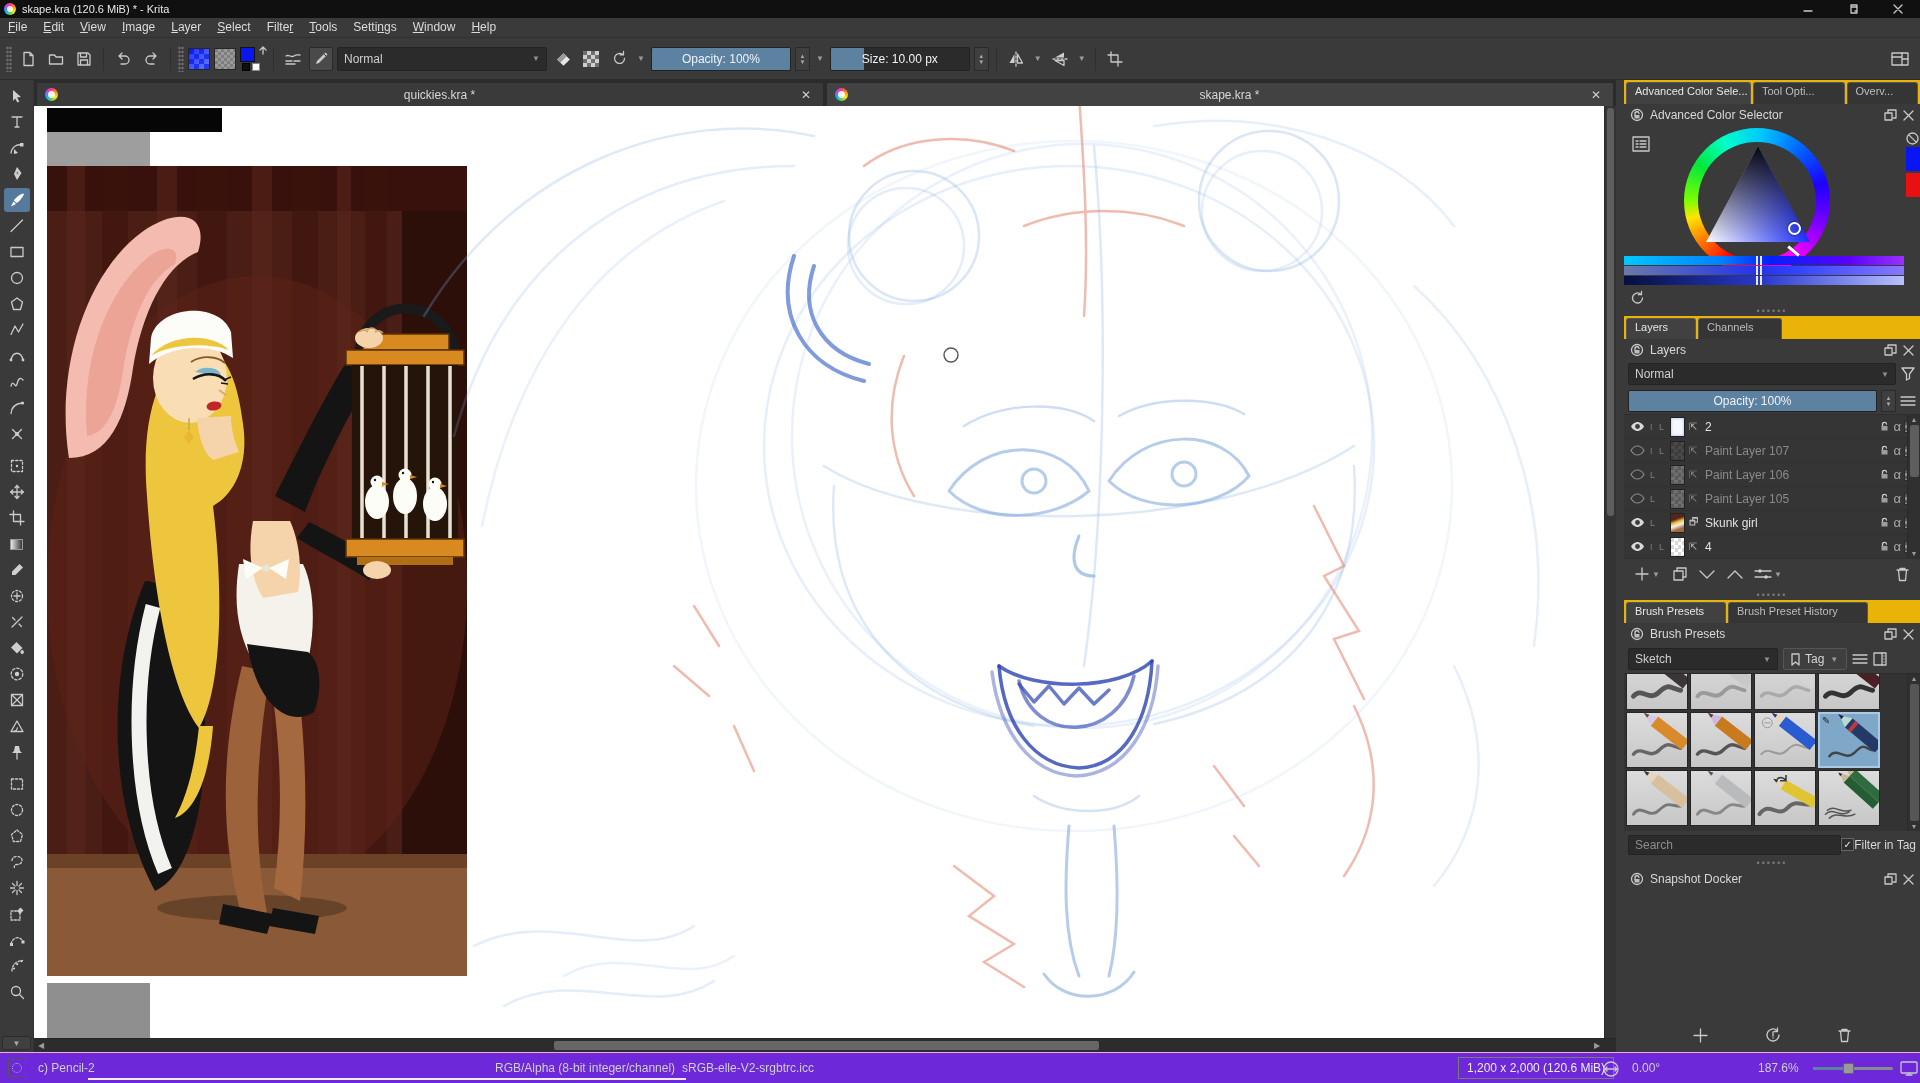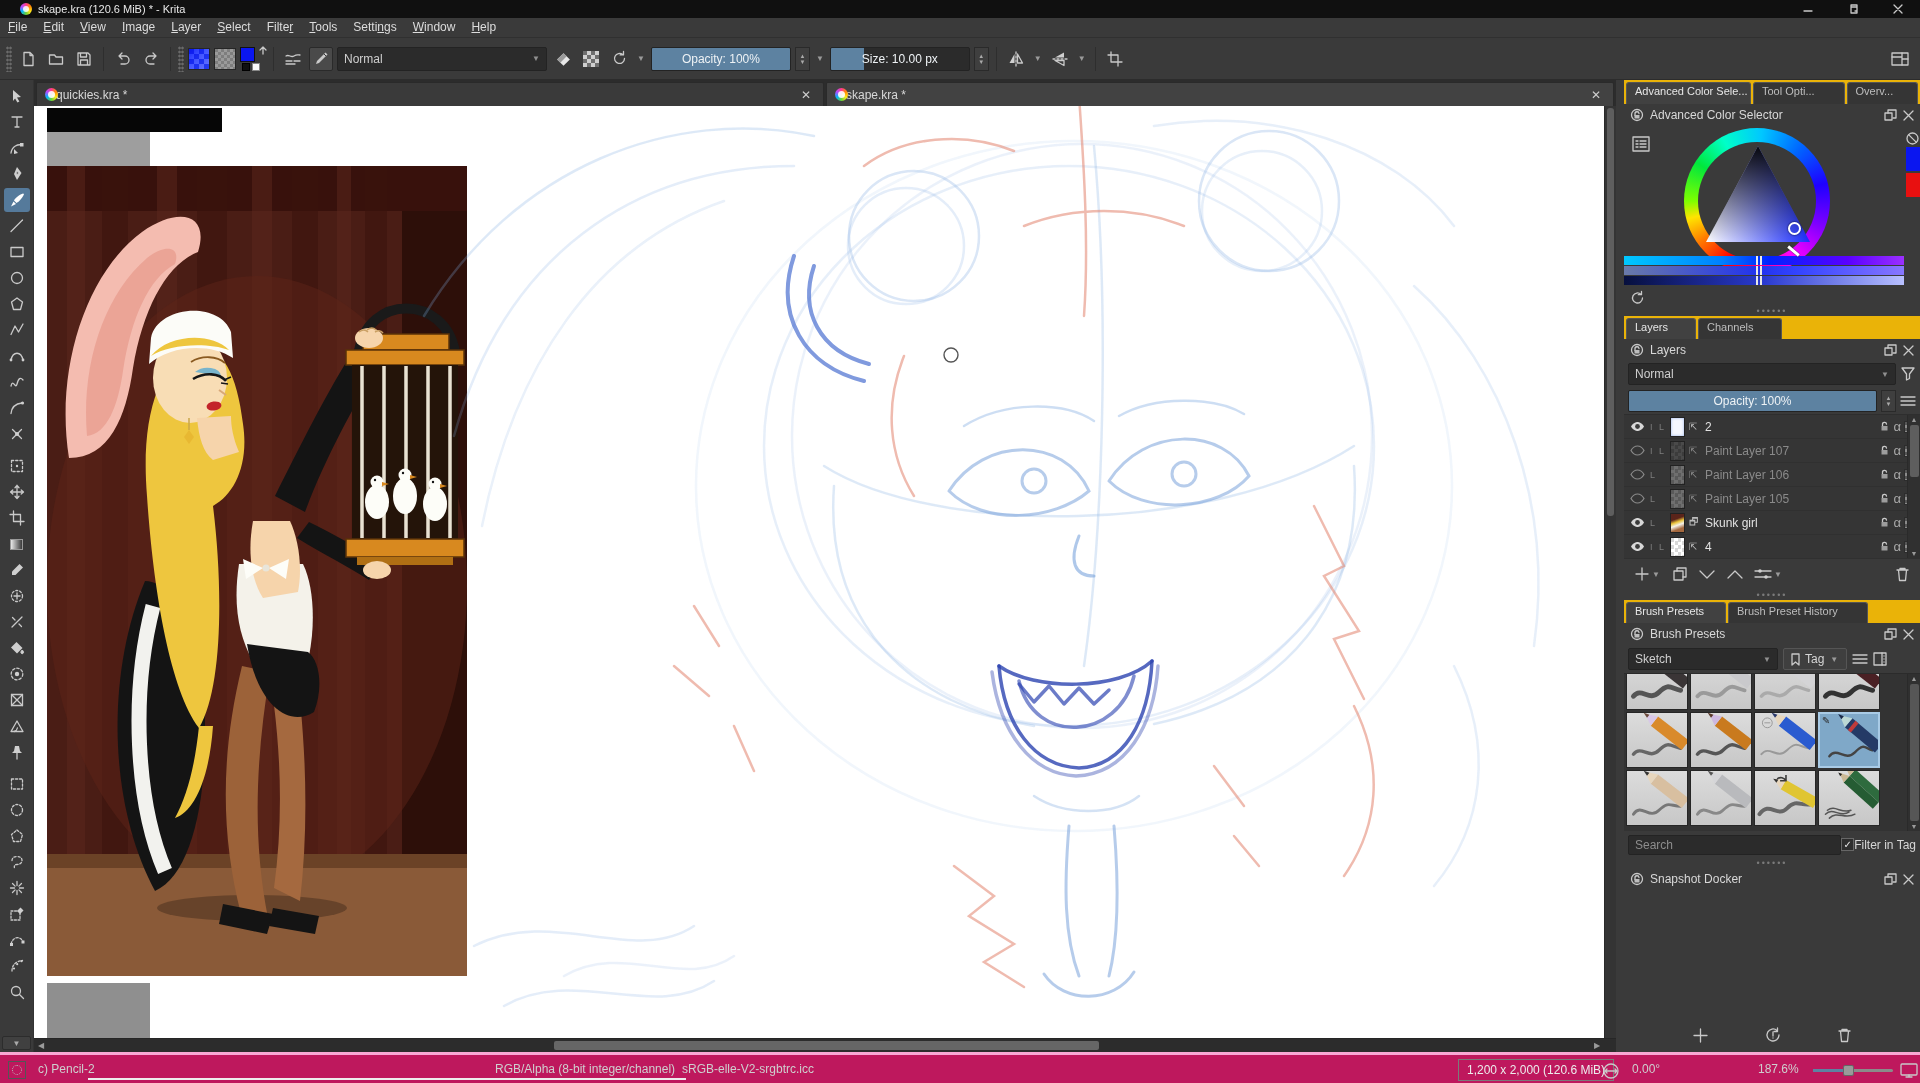"skape.kra (120.6 MiB) * -" .titlebar { padding-left: 20px -> 4px }
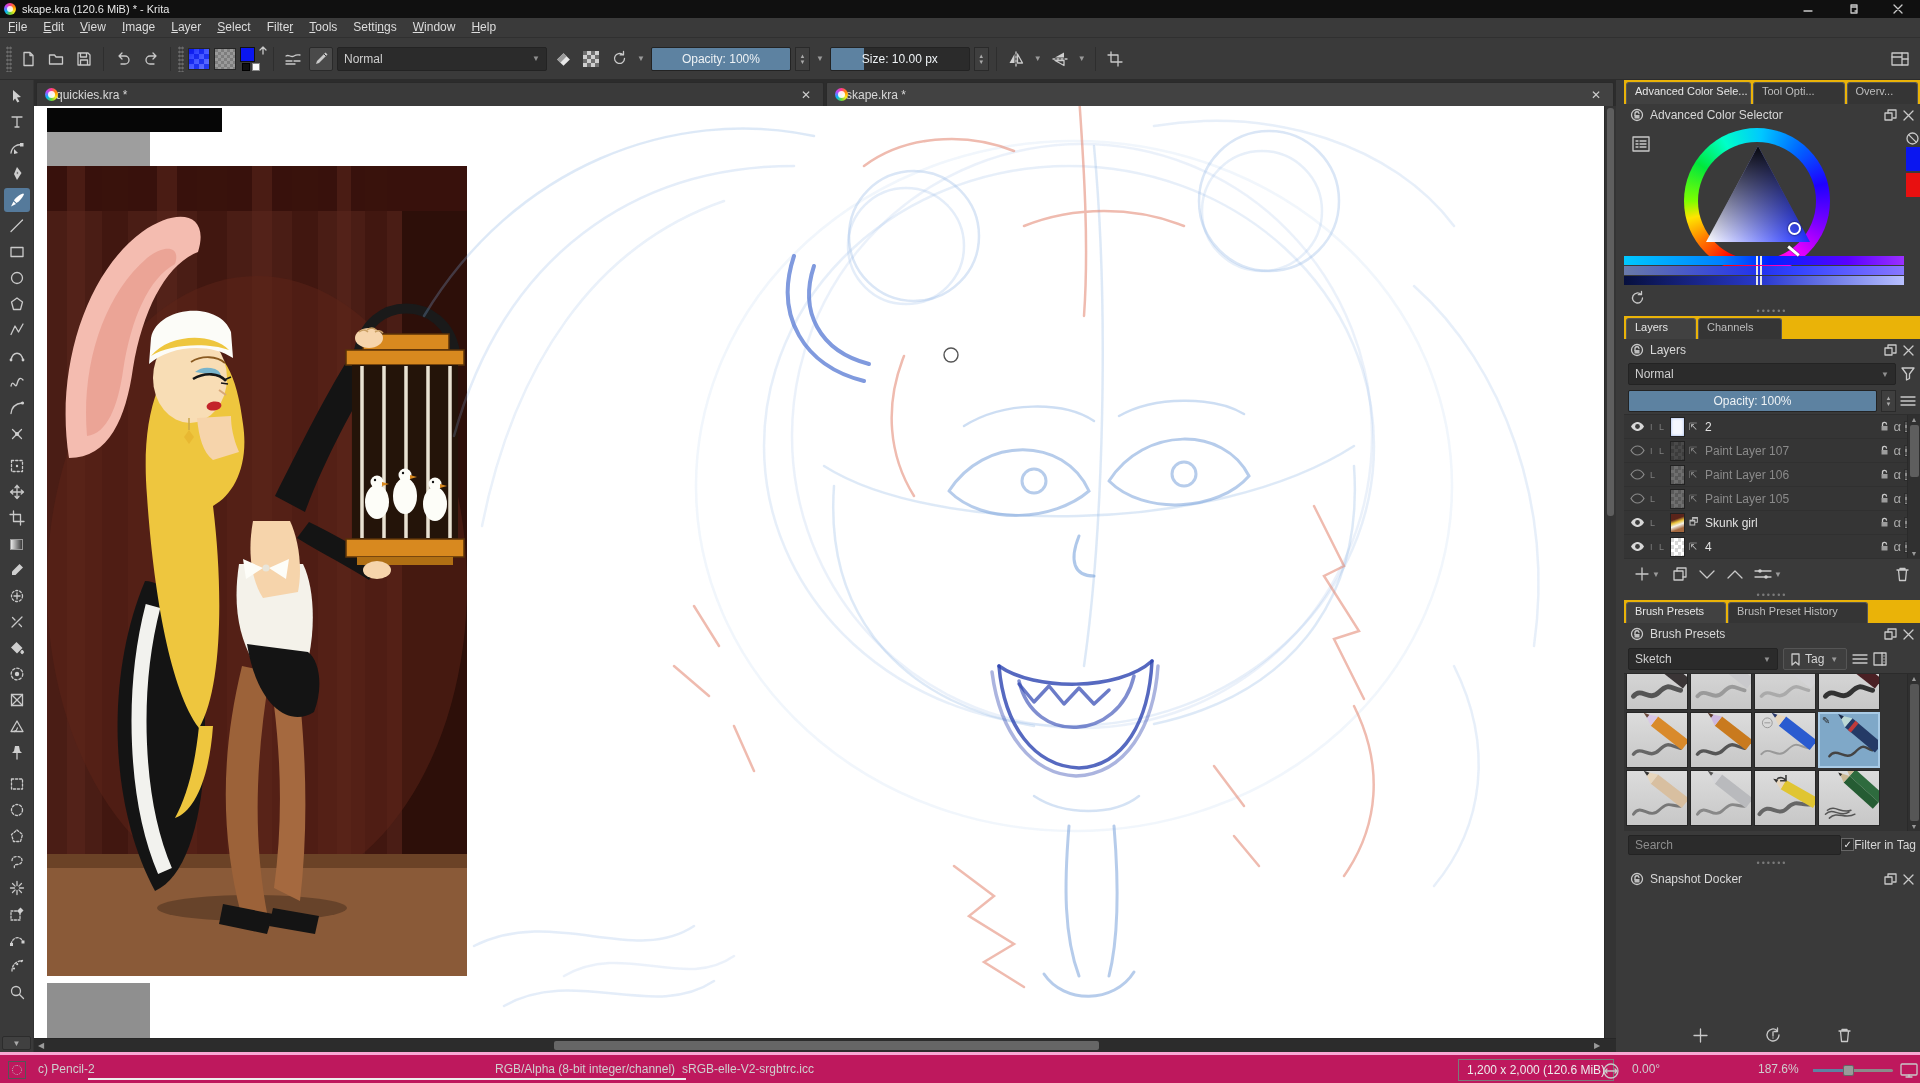"quickies.kra *" .doctab .lbl { text-align: none -> center }
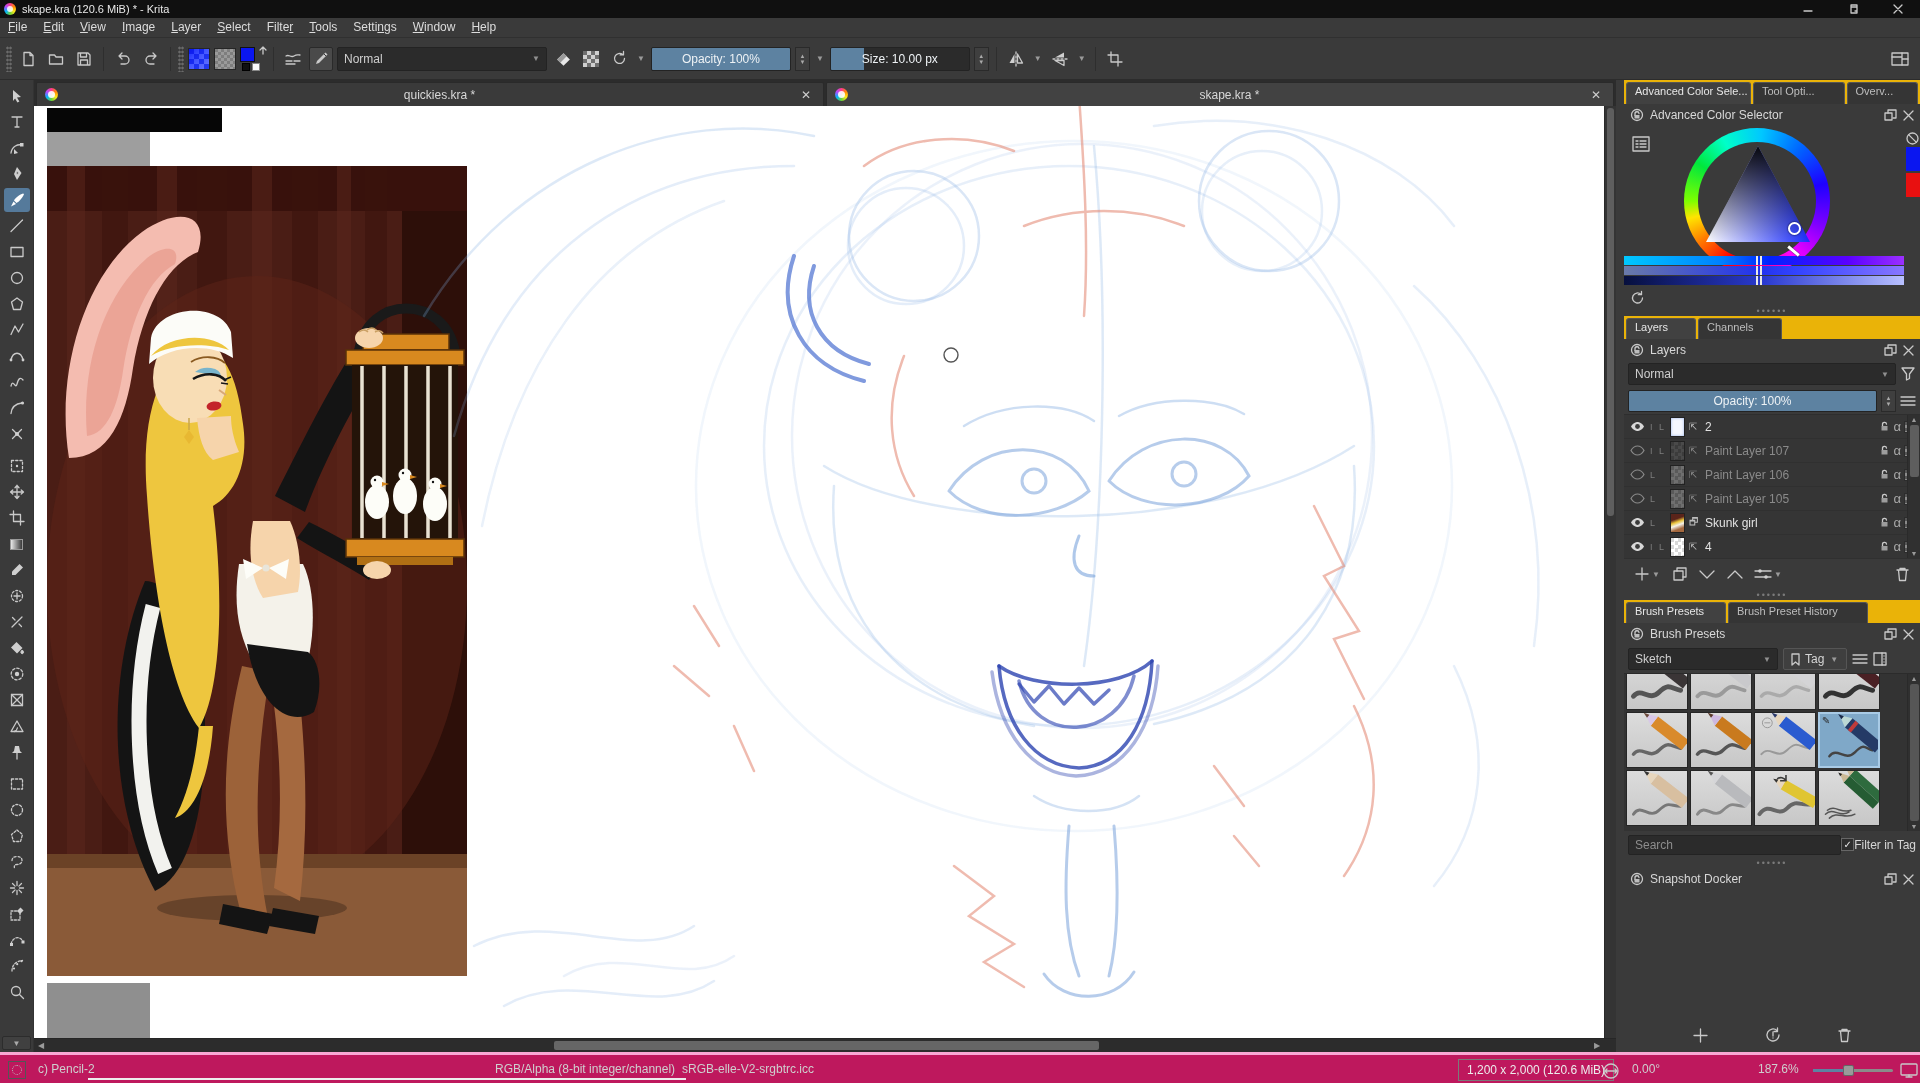"c) Pencil-2" .statusbar { background: #be185d -> #6d28d9; border-top: 3px solid #f9a8d4 -> 1px solid #f9a8d4 }
